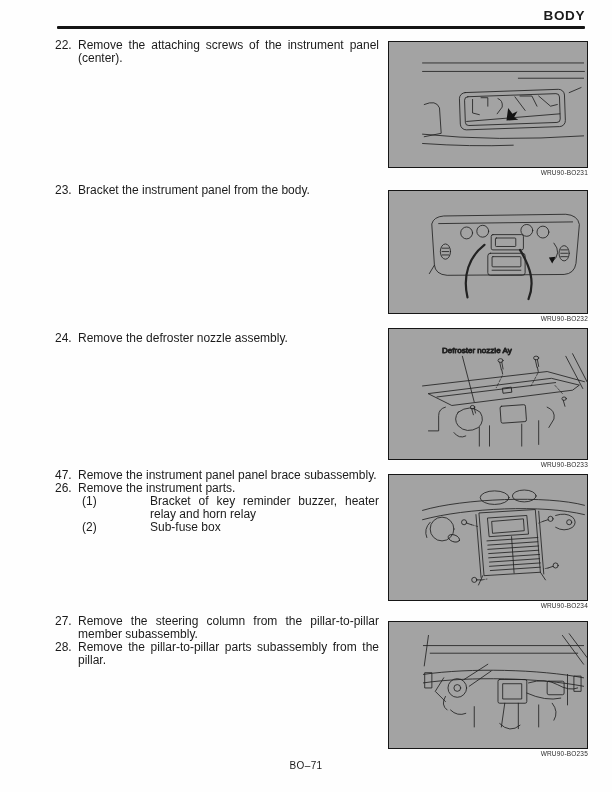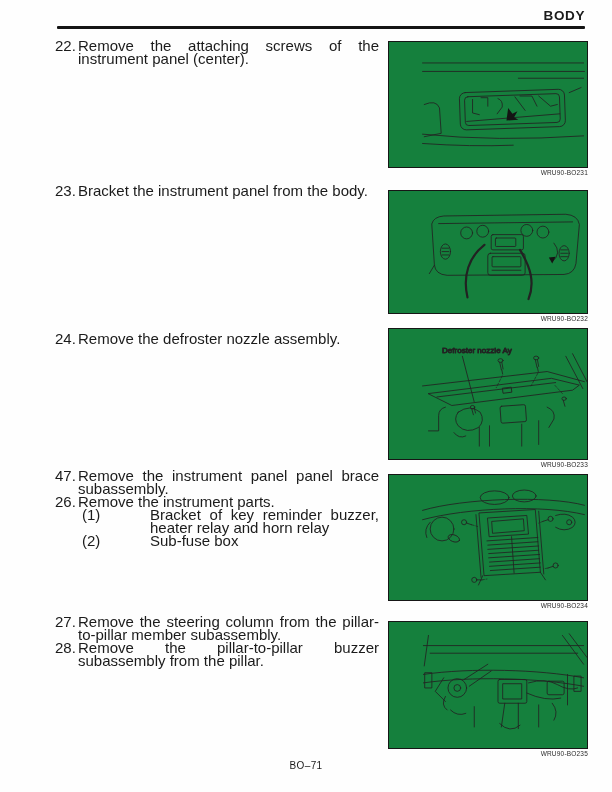"22." .step { font-size: 15px -> 12px }
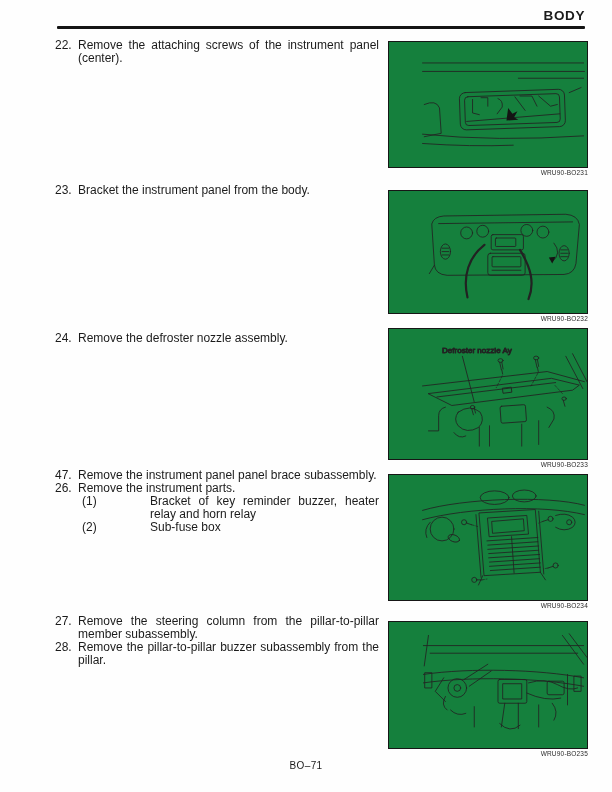"Defroster nozzle Ay" .fig-box { background: #15803d -> #a3a3a3 }
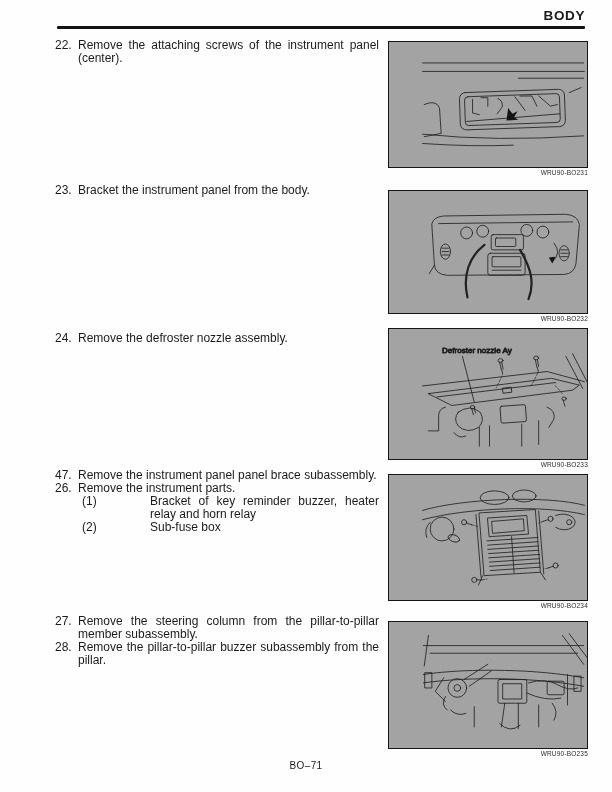"Remove the pillar-to-pillar buzzer" span.txt { text: buzzer -> parts }
